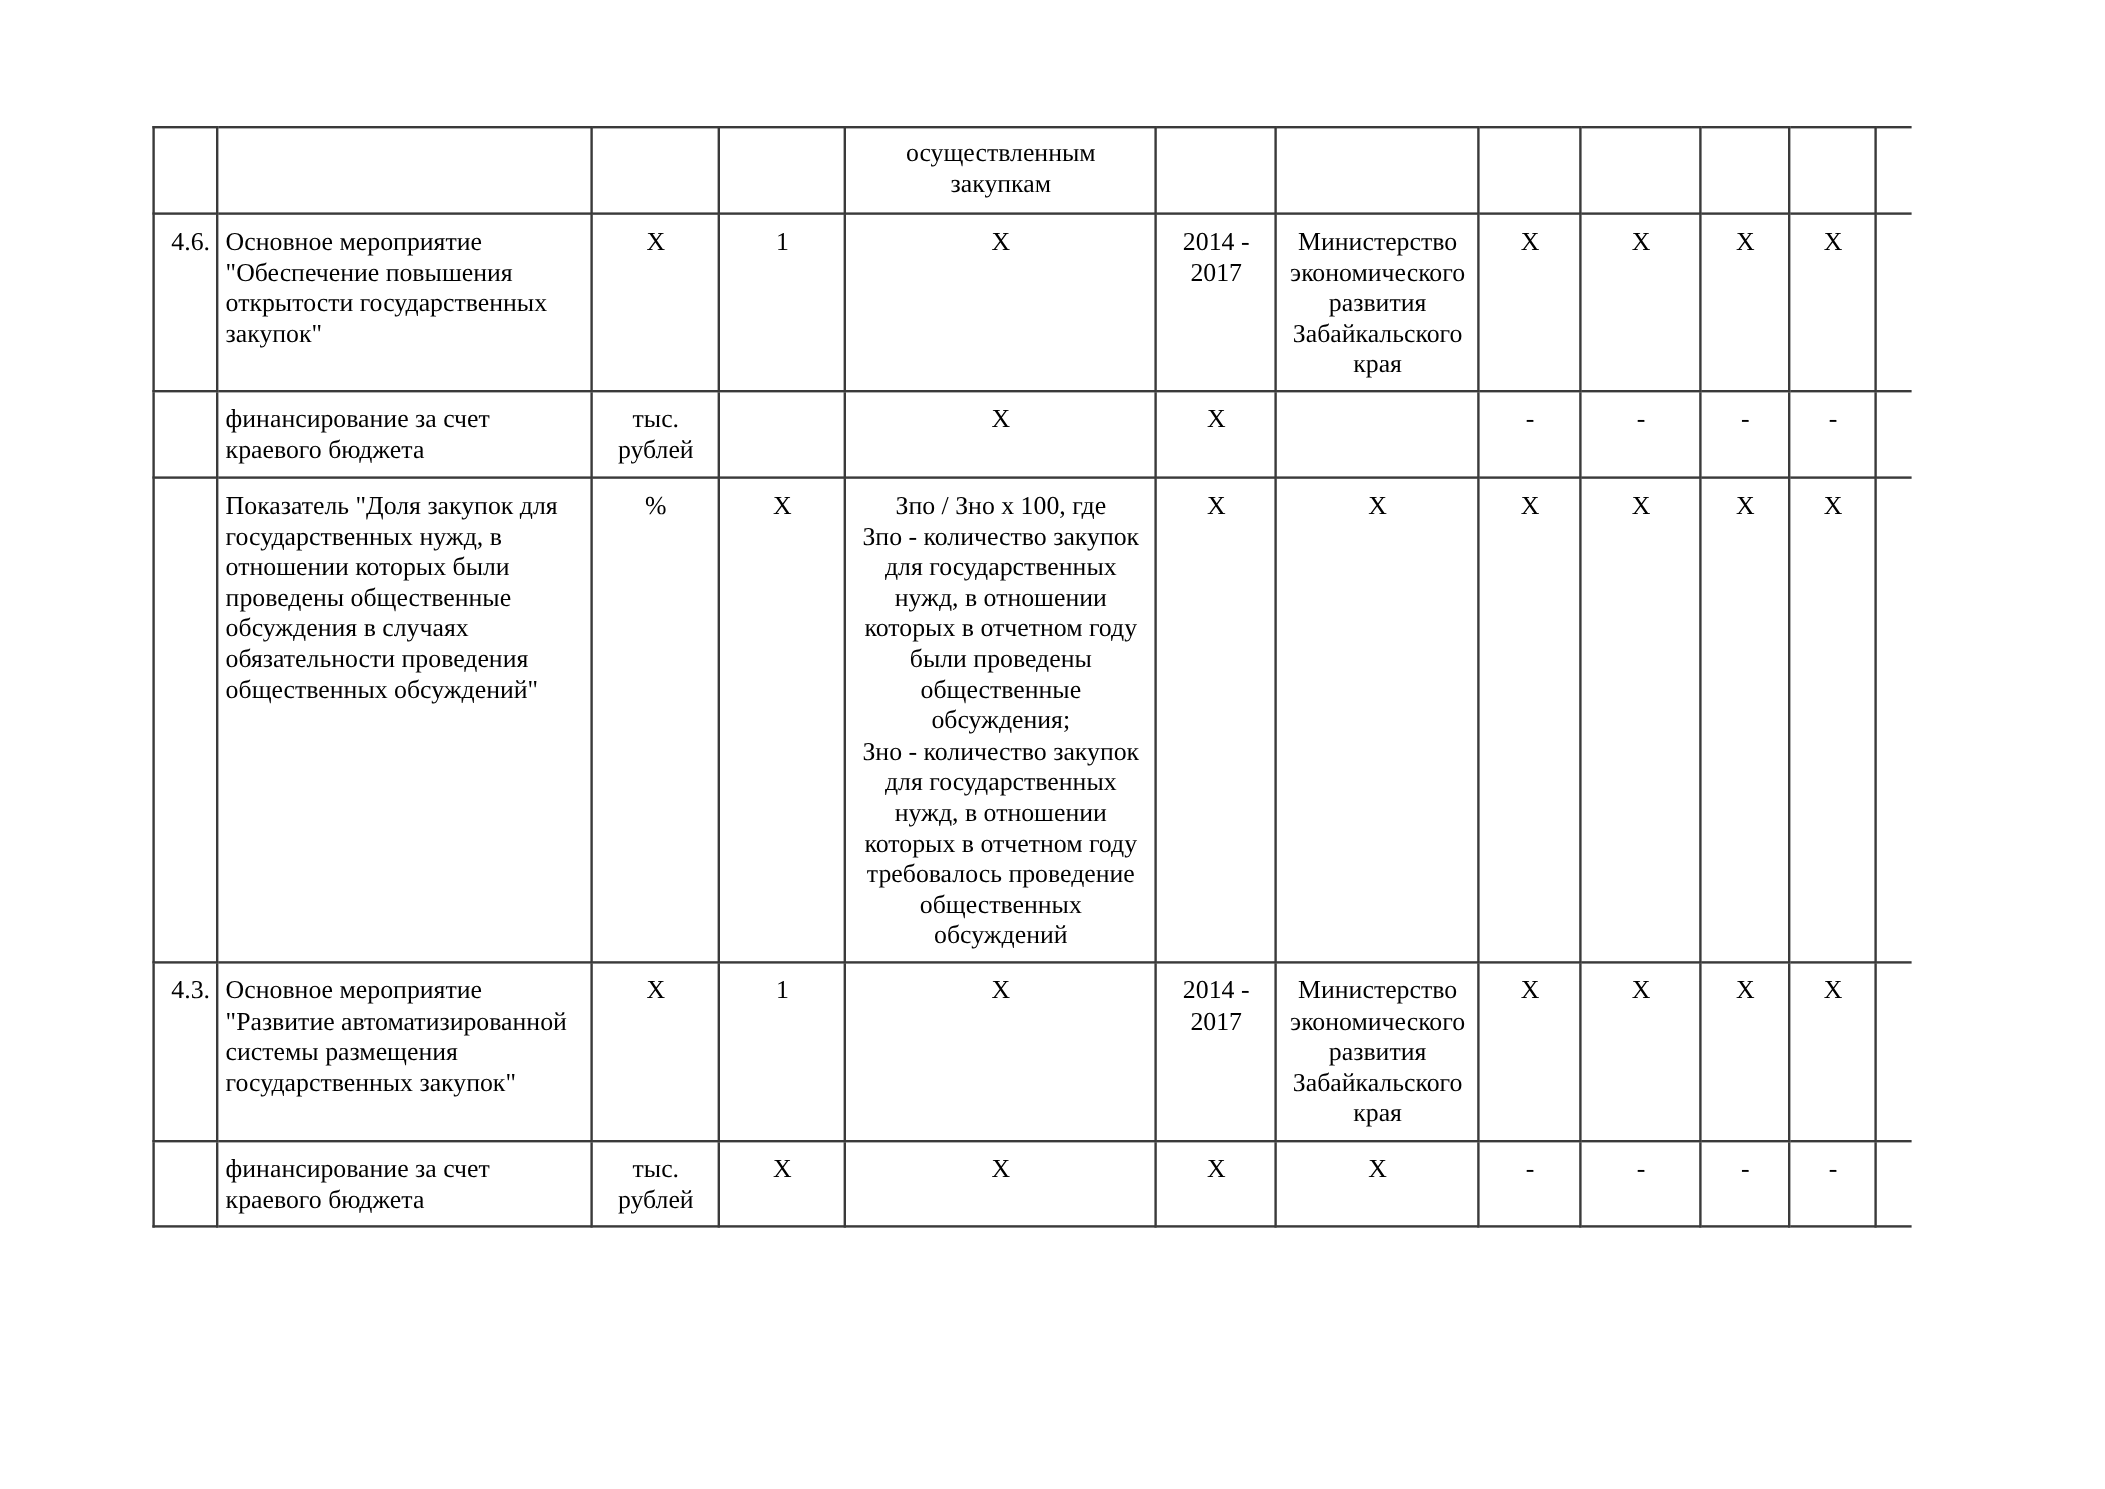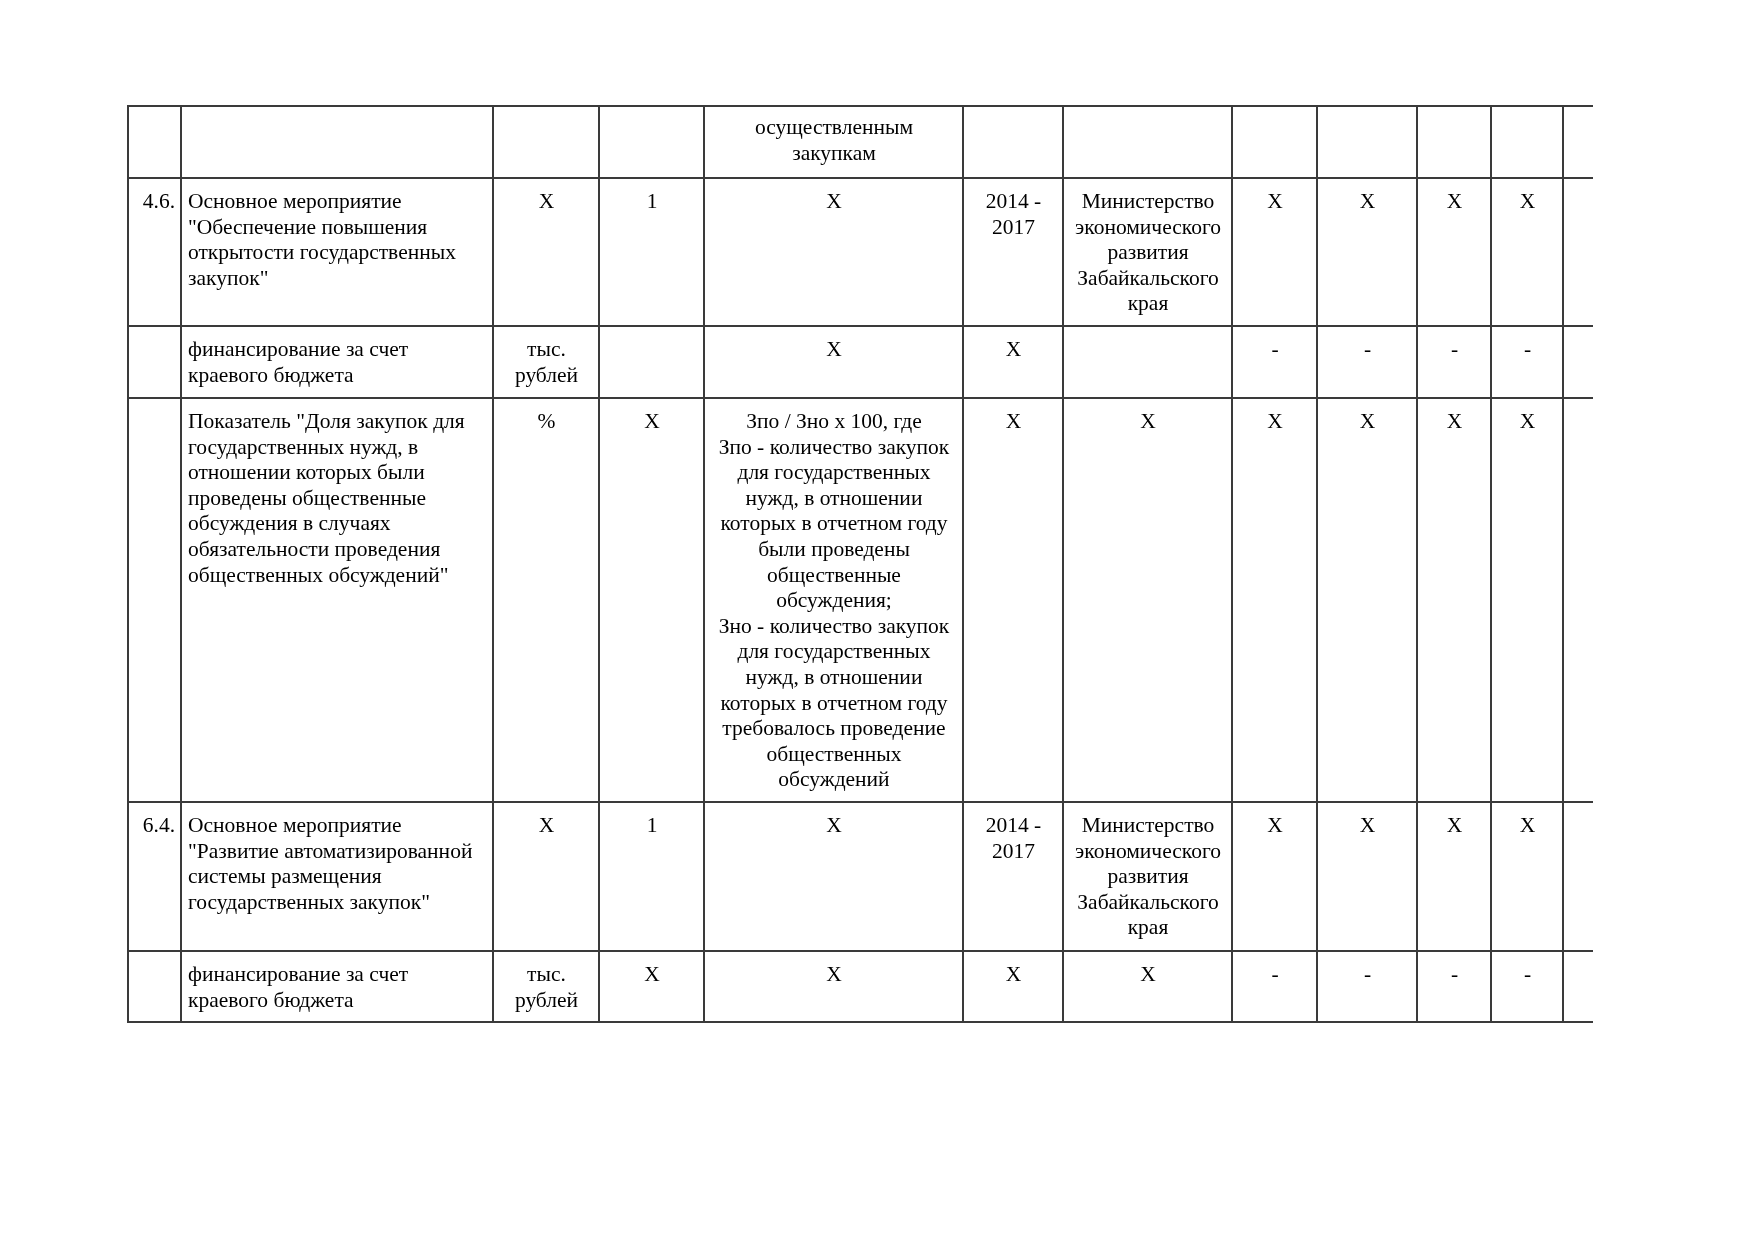"6.4." td.num { text: 6.4 -> 4.3 }
